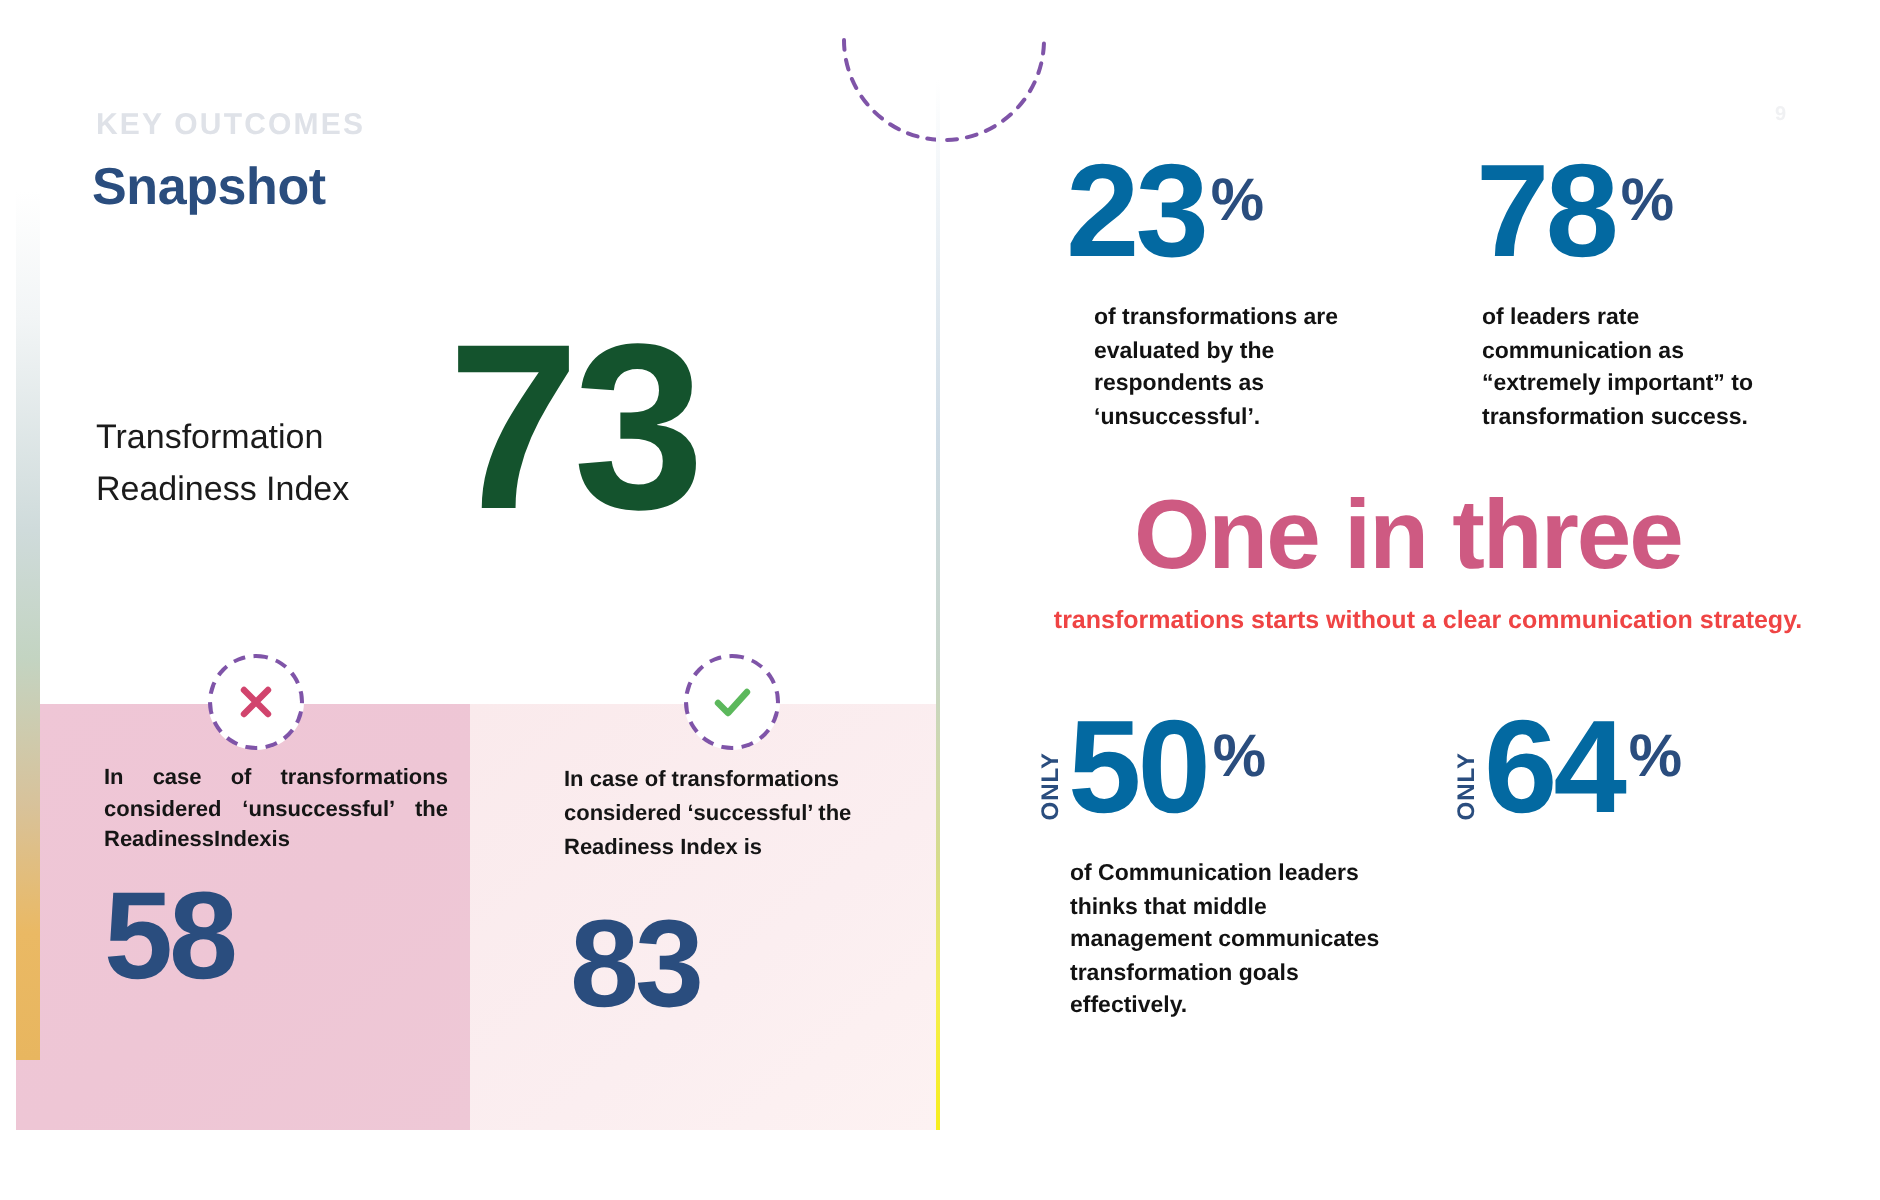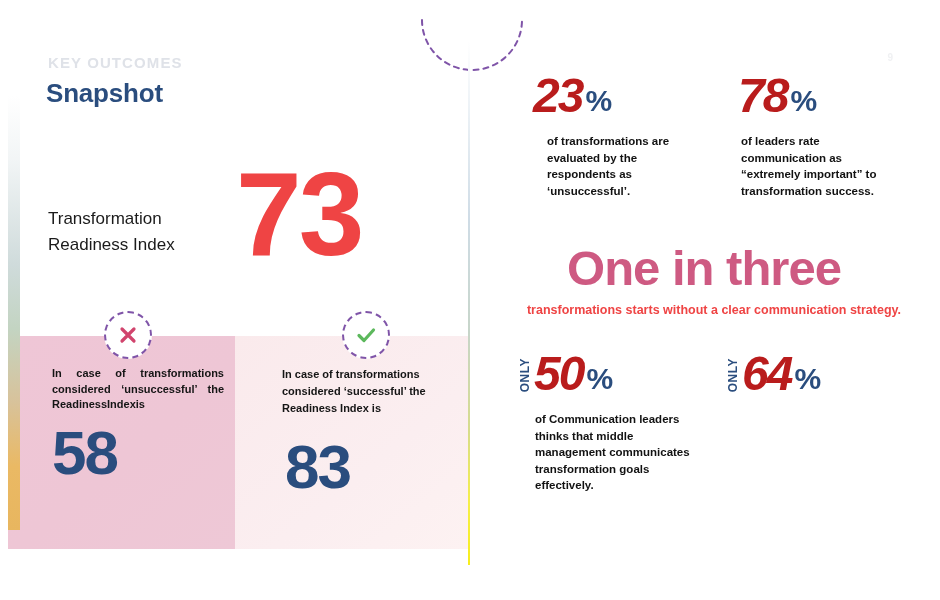"23" .stat-num { color: #b91c1c -> #0369a1; font-size: 48px -> 66px; font-style: italic -> none }
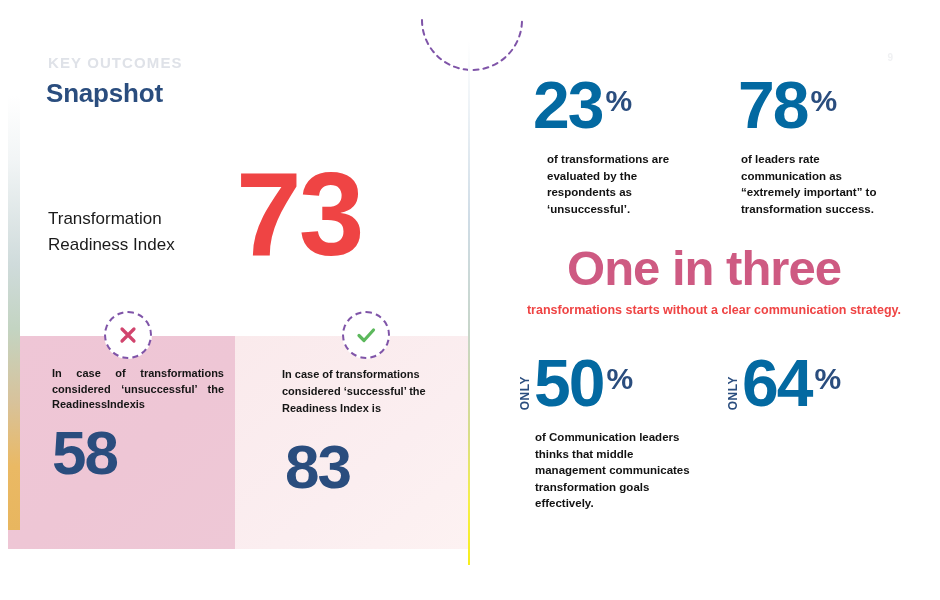"73" .index-value { color: #ef4444 -> #14532d; left: 236px -> 224px }
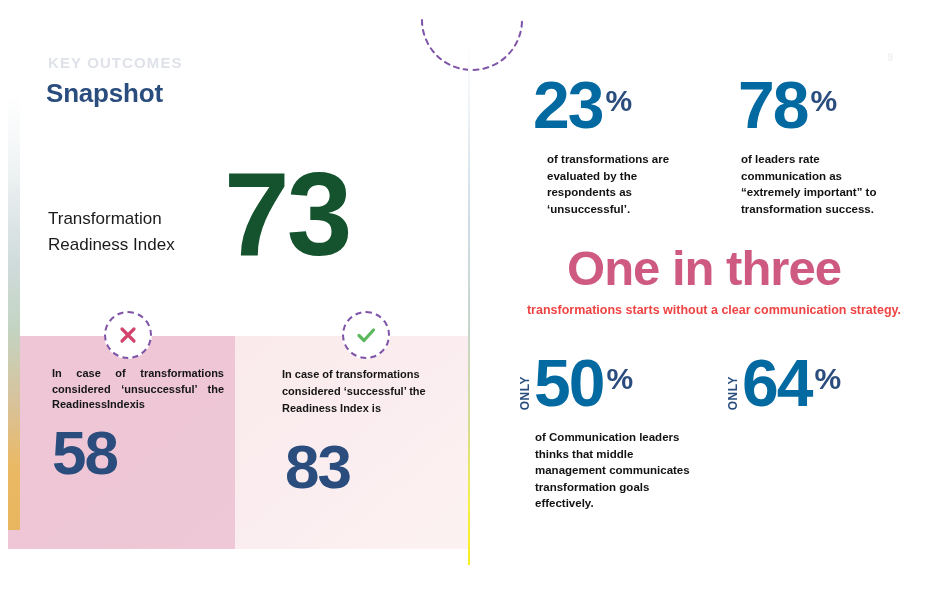"In case of transformations considered" .cards { top: 336px -> 352px }
